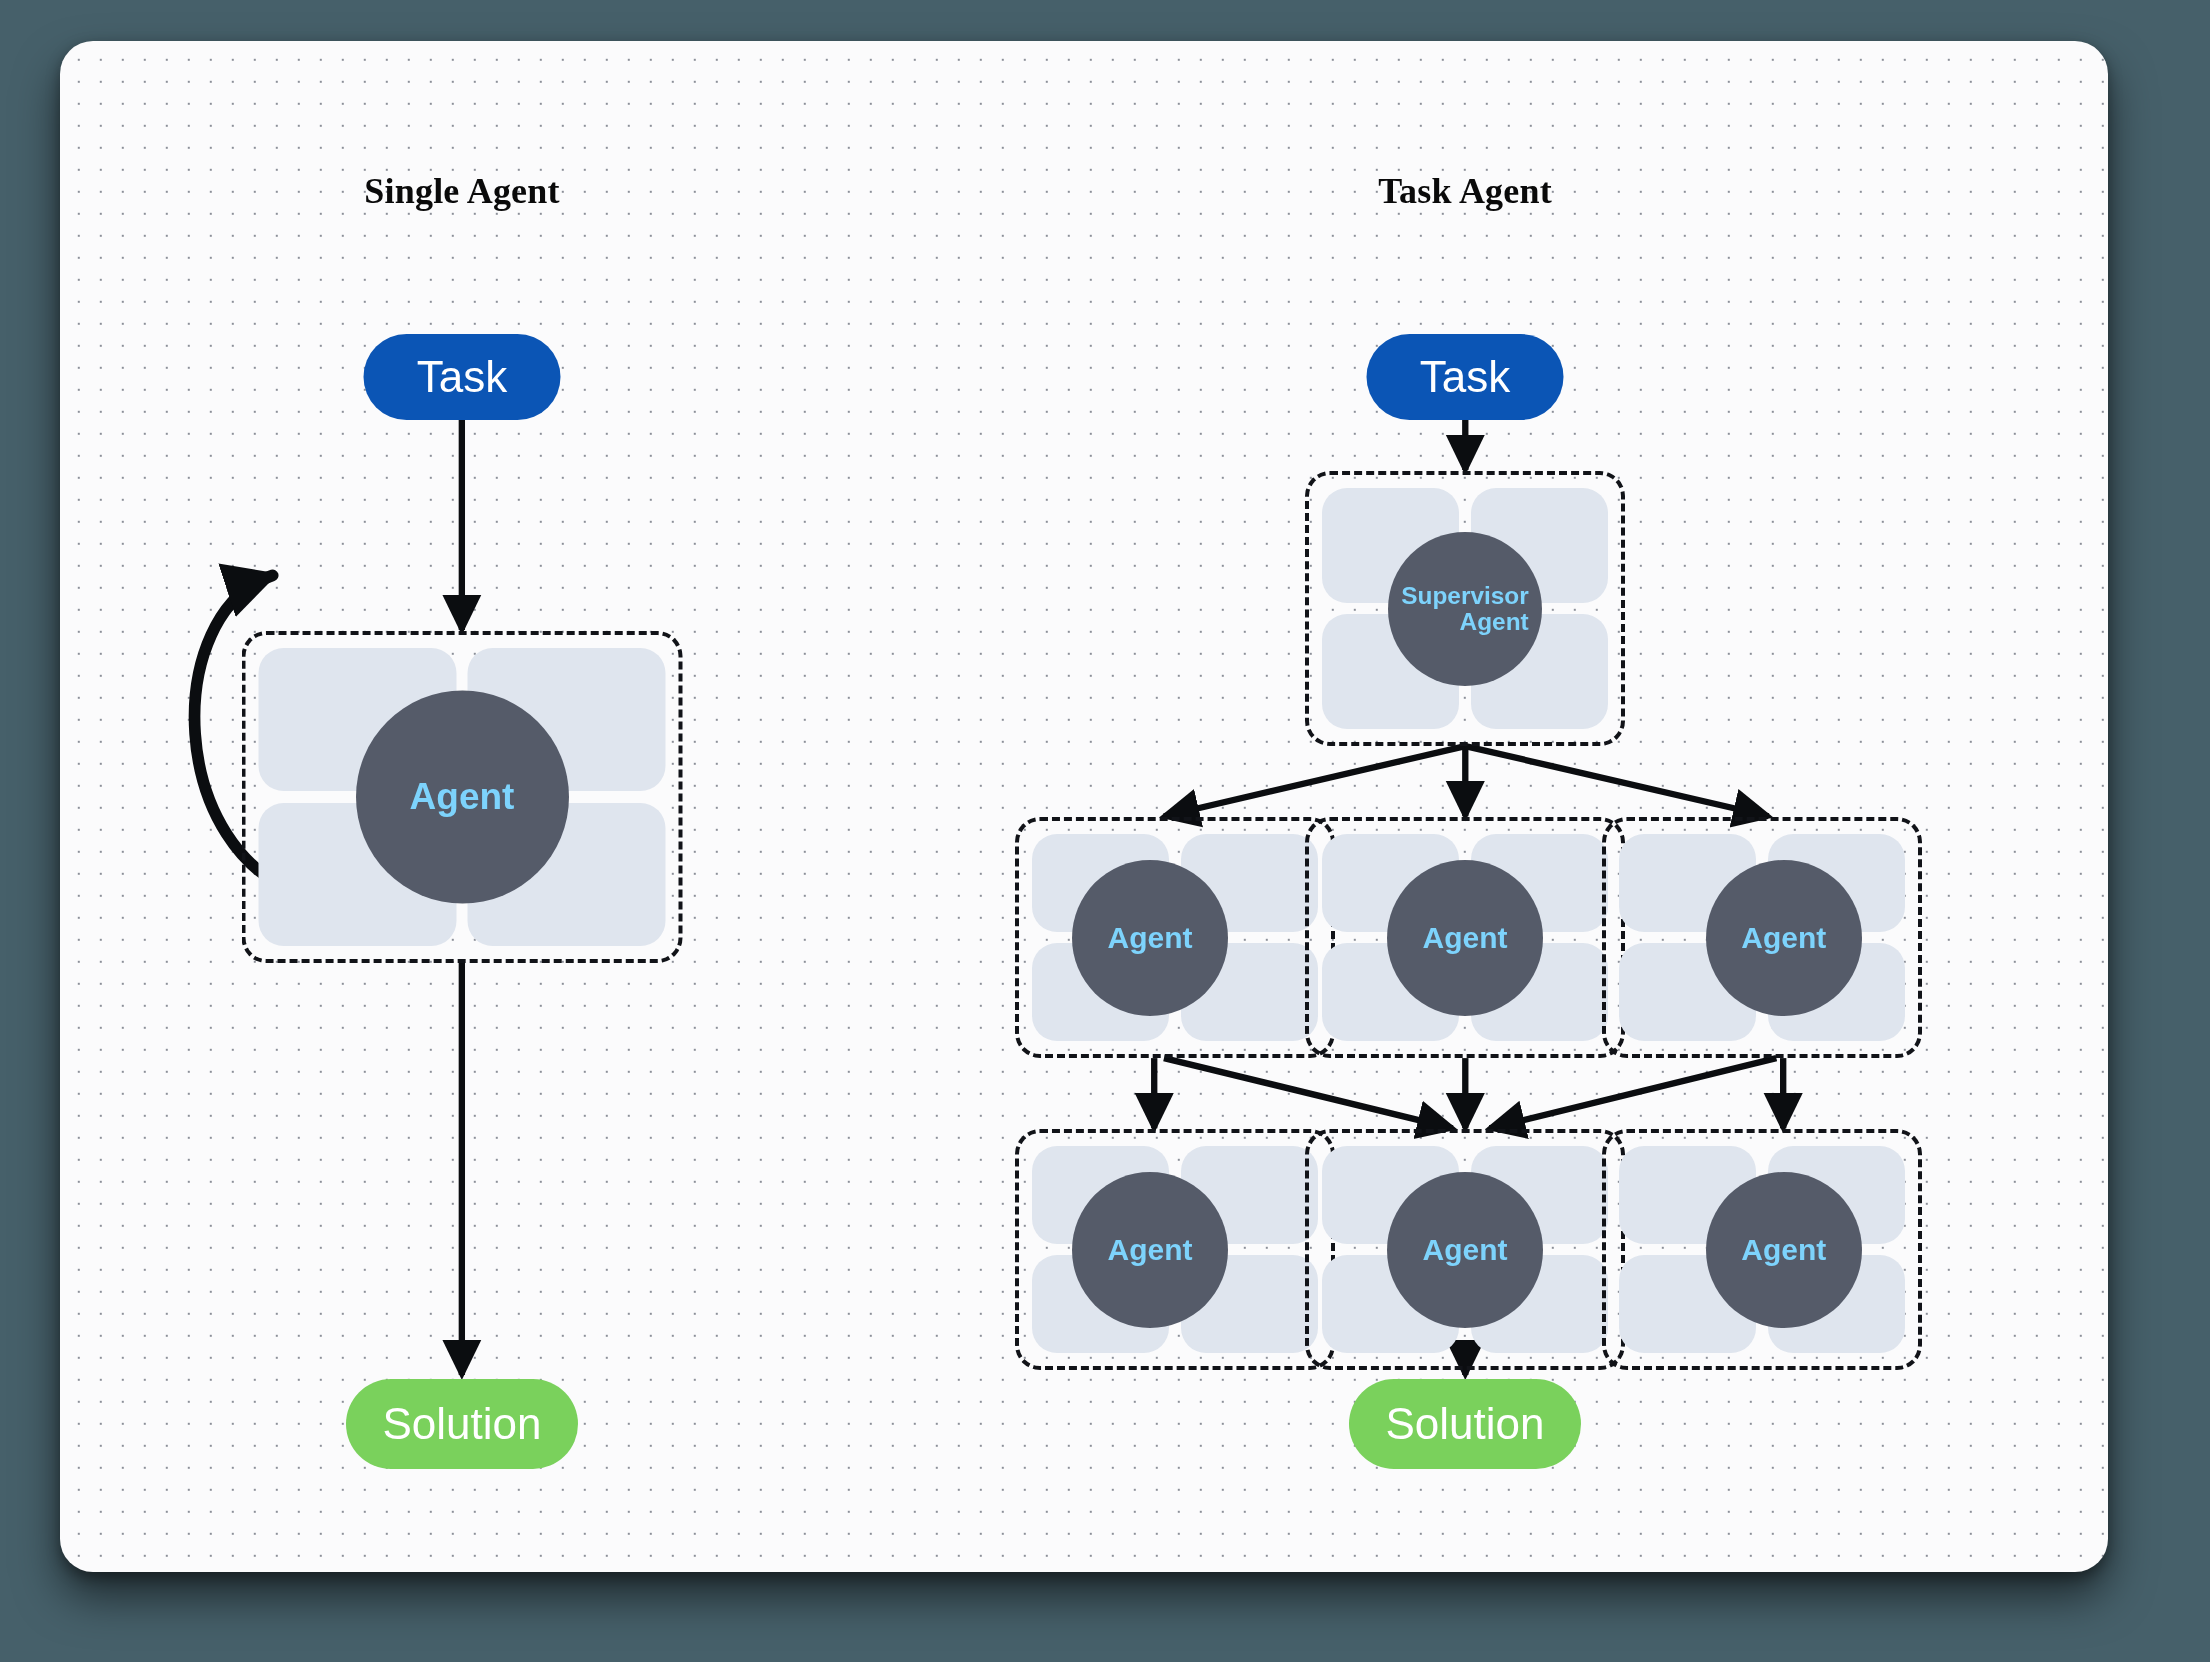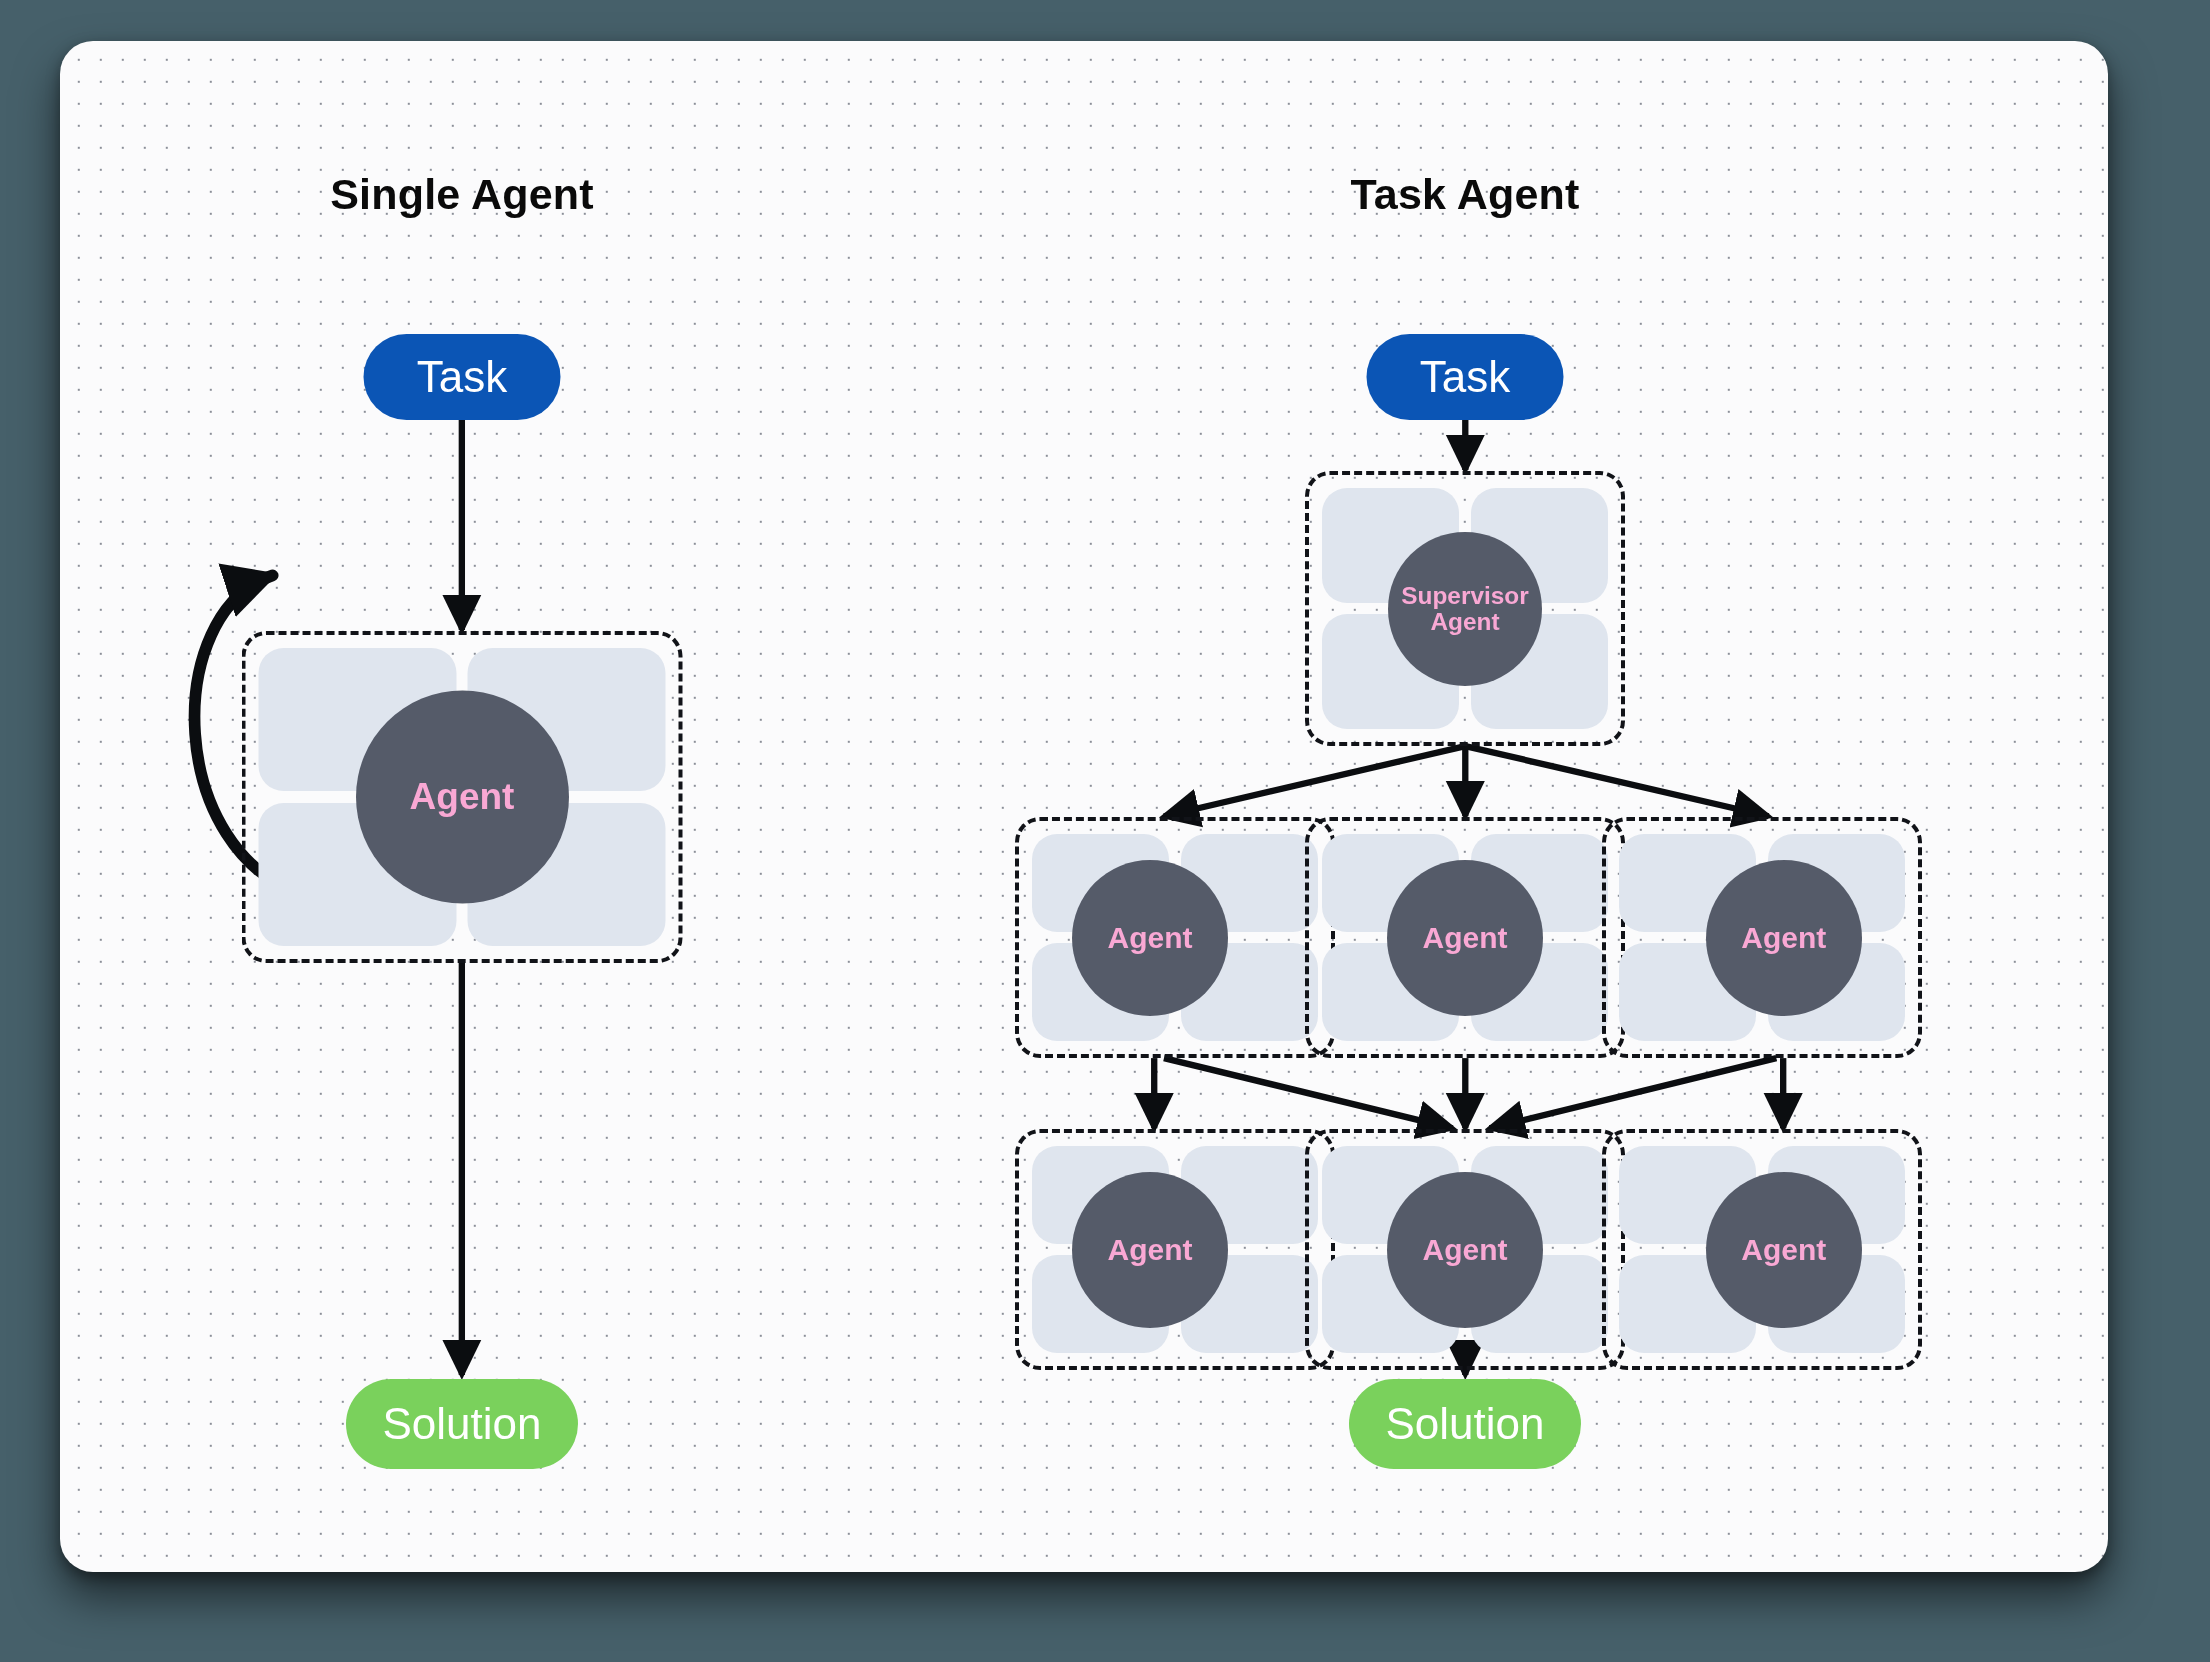"Single Agent" .panel-title { font-family: none -> Liberation Serif, serif; font-size: 43px -> 36px }
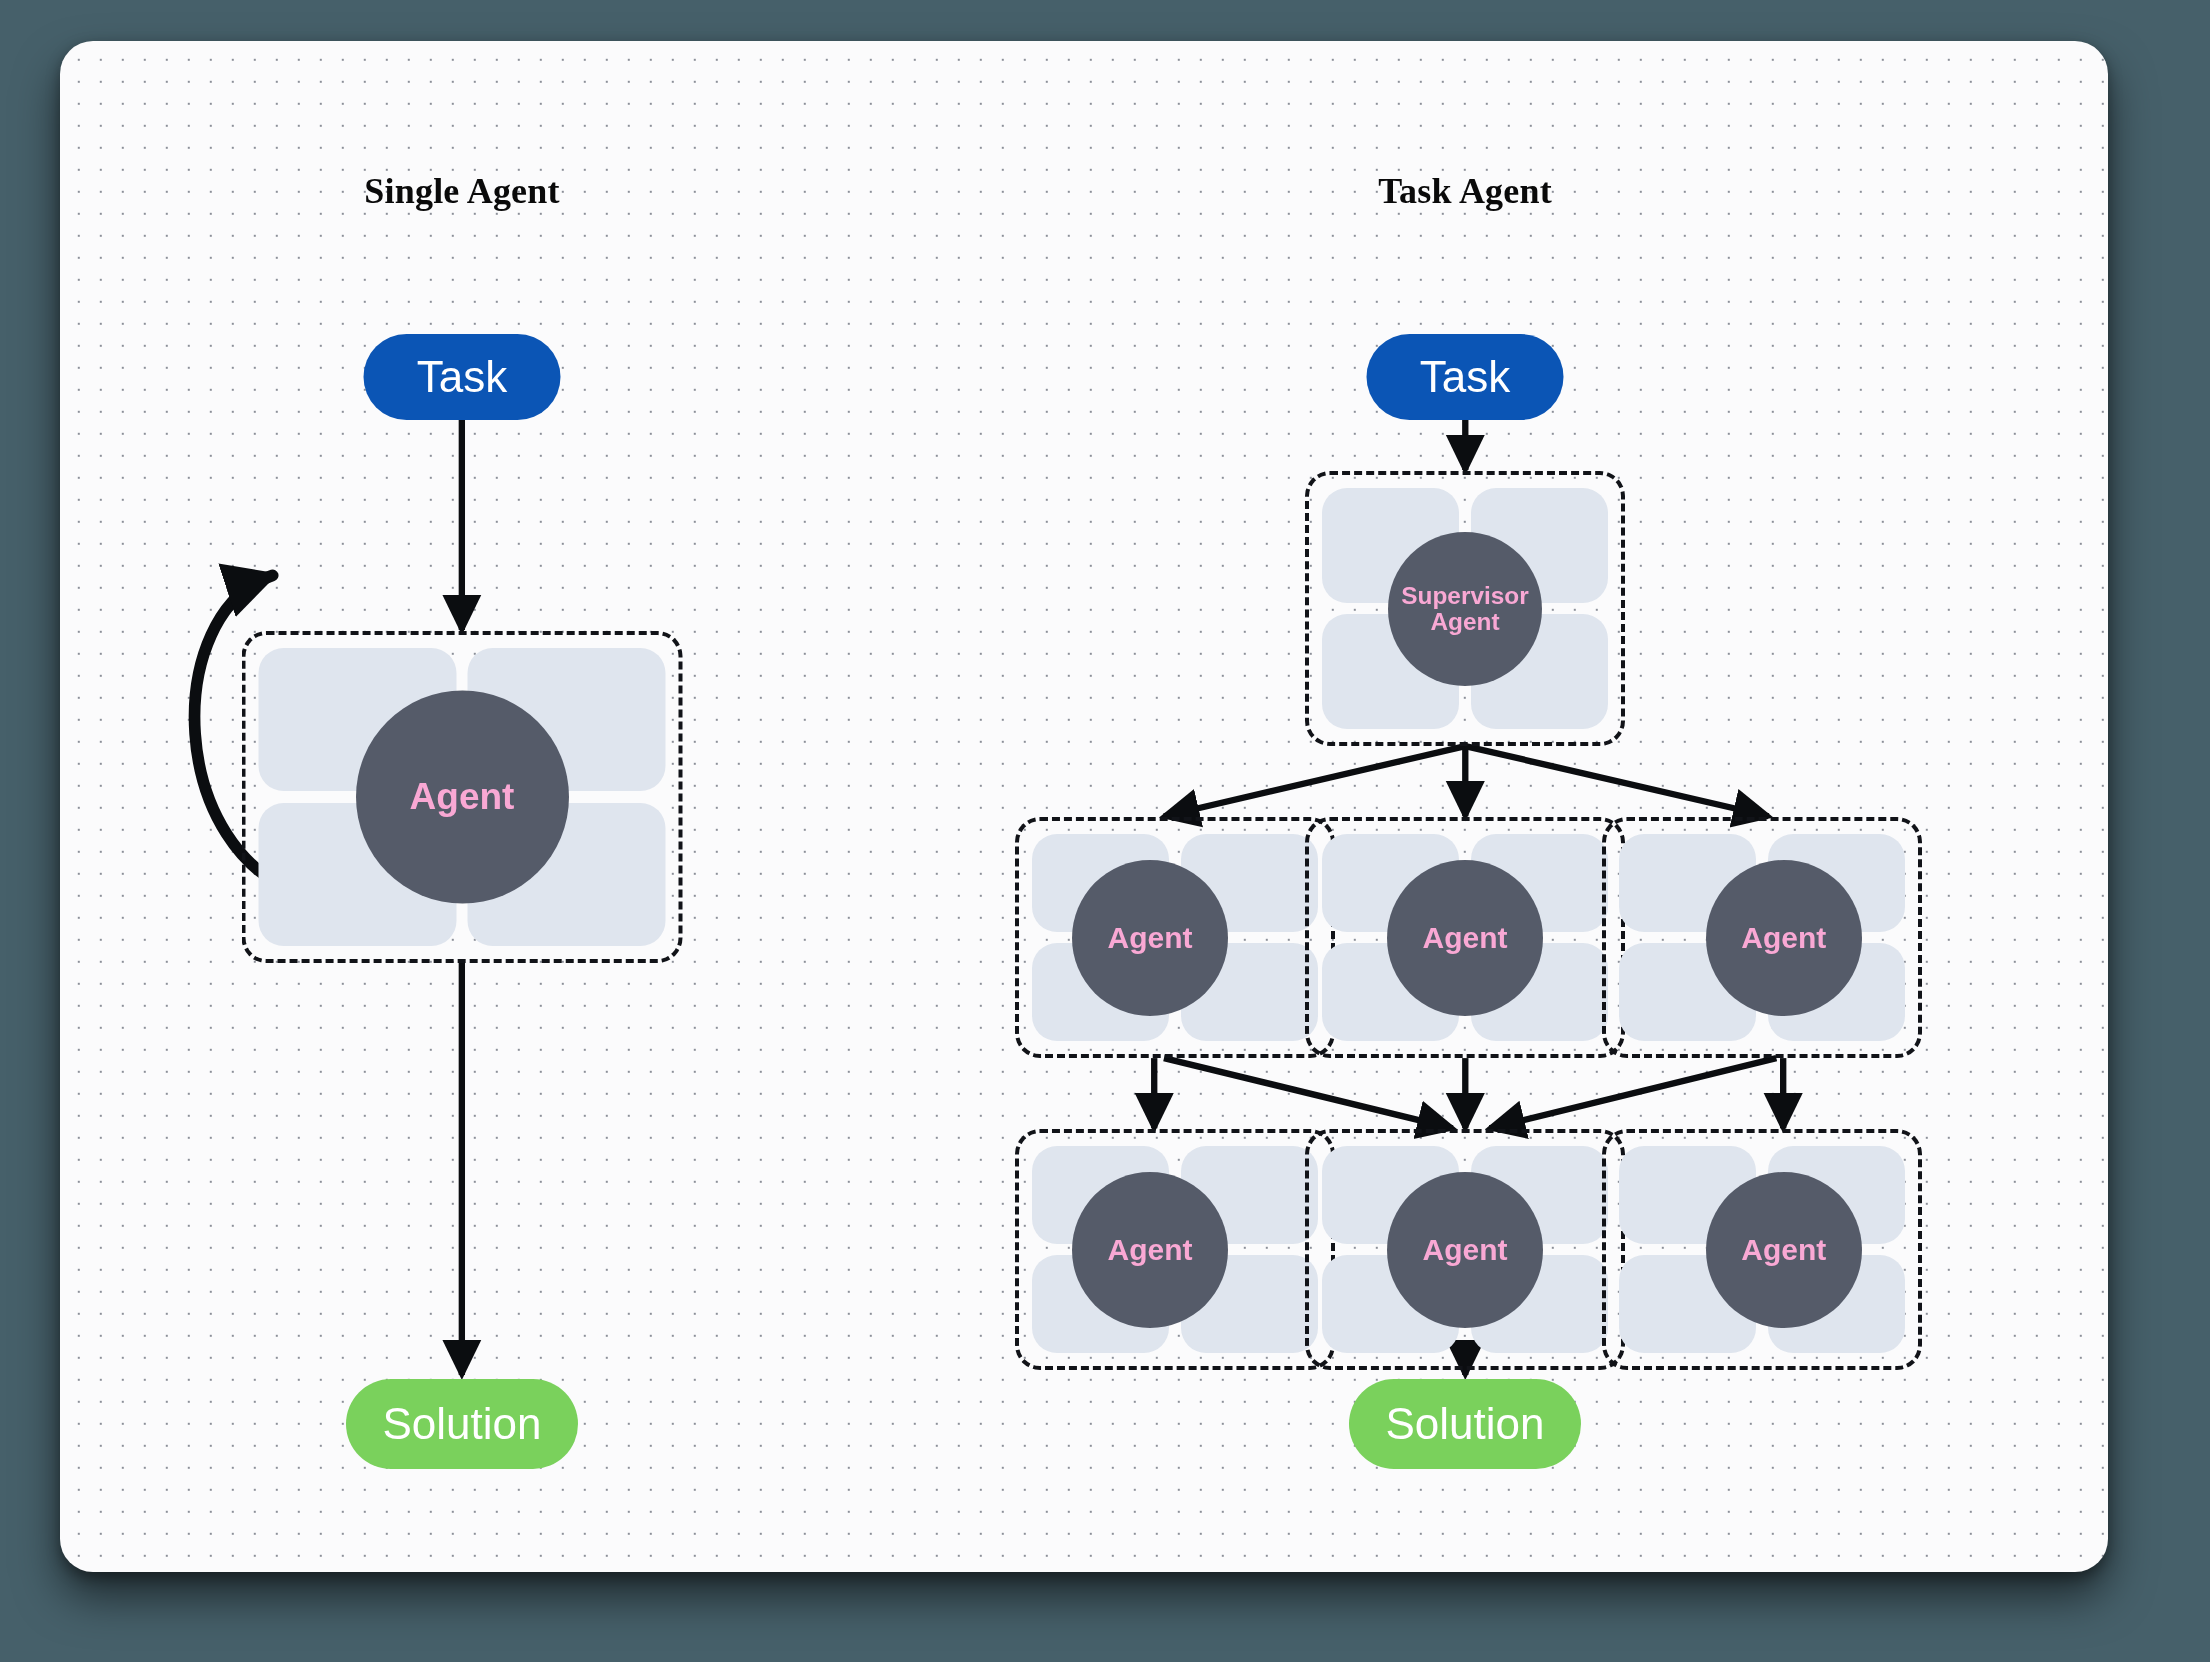"Supervisor" .core { color: #f9a8d4 -> #7dd3fc; text-align: center -> right }
